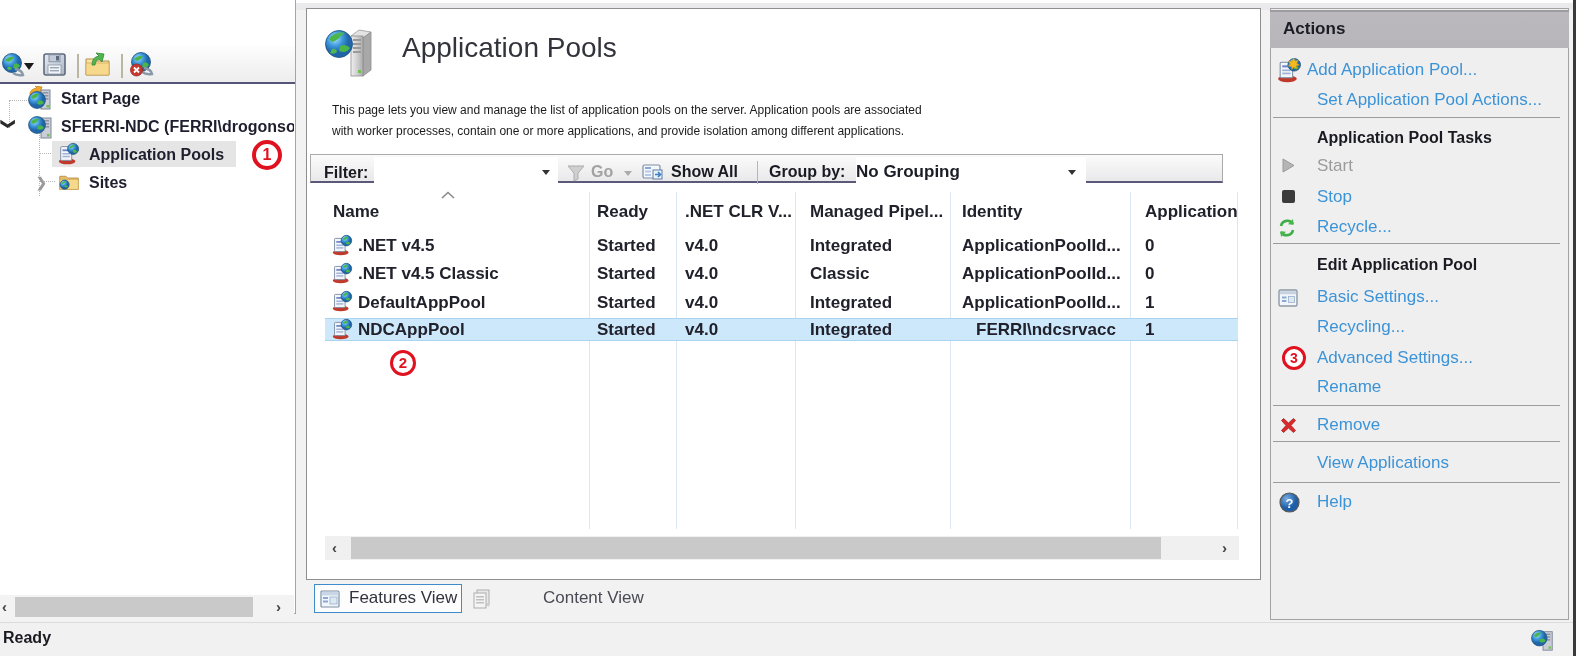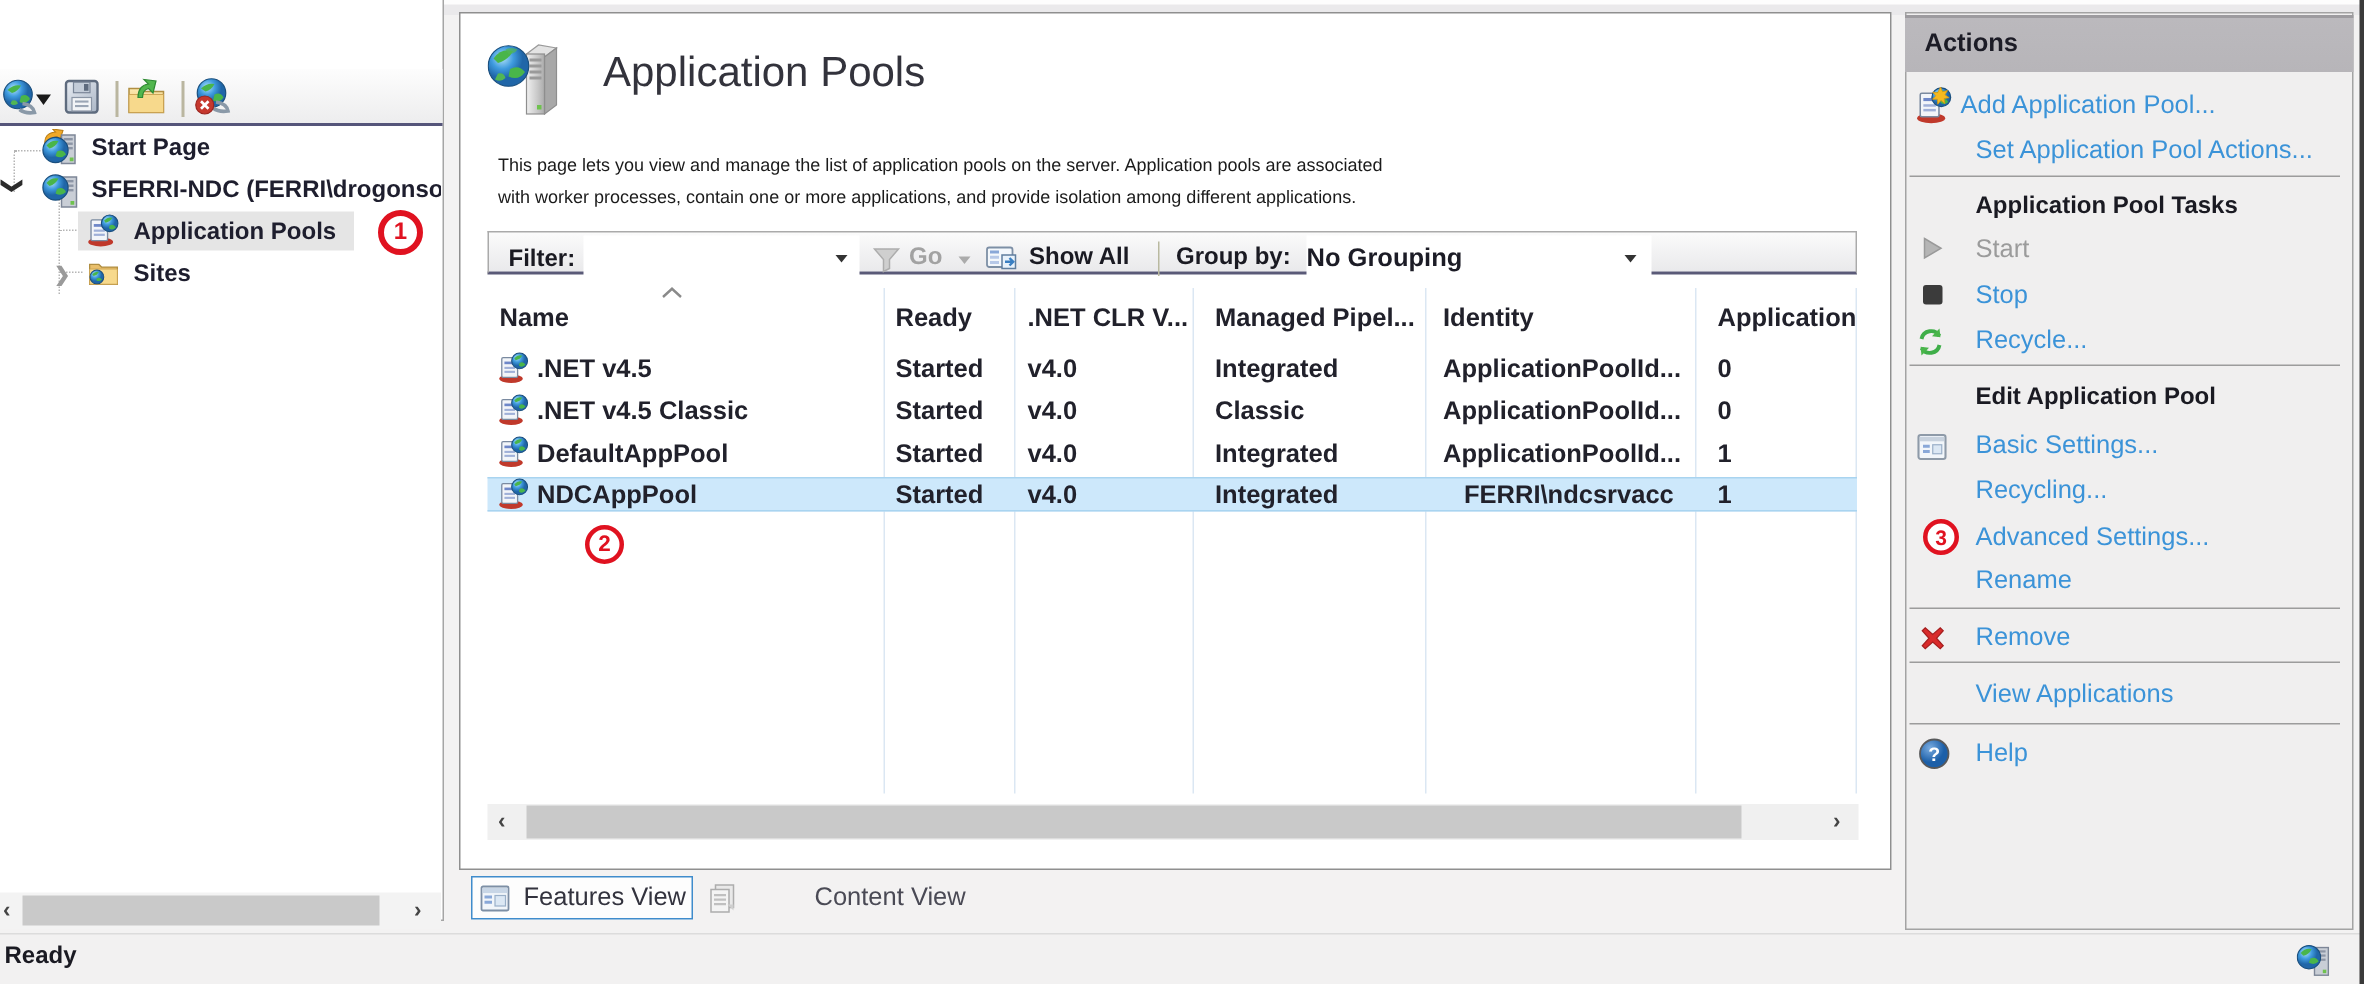"Filter:" div.abs { left: 325px -> 310px }
